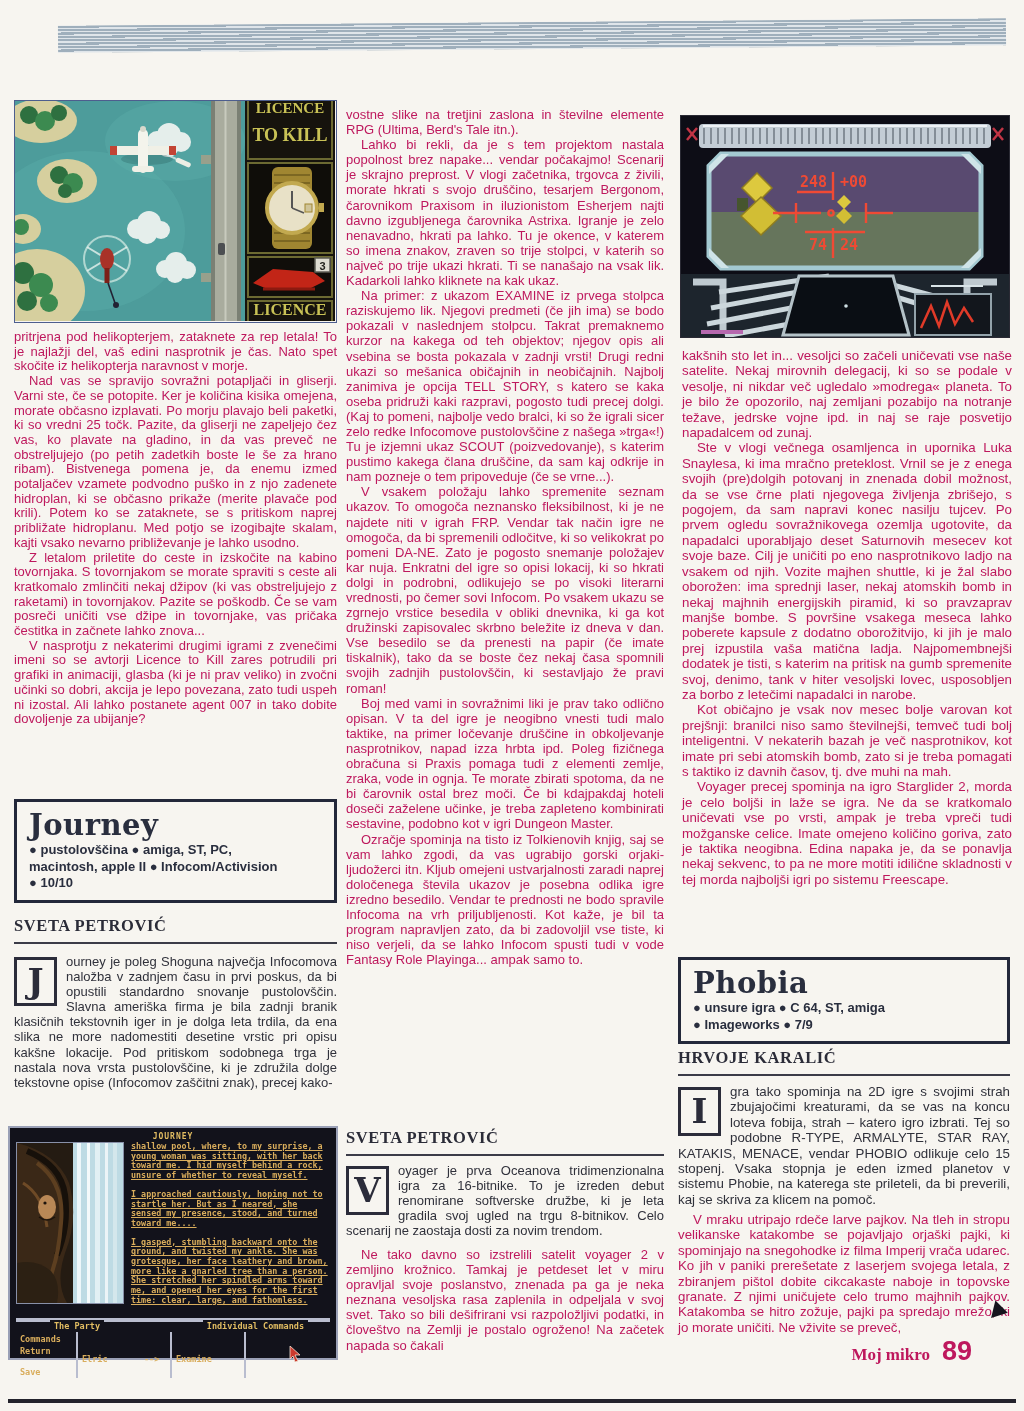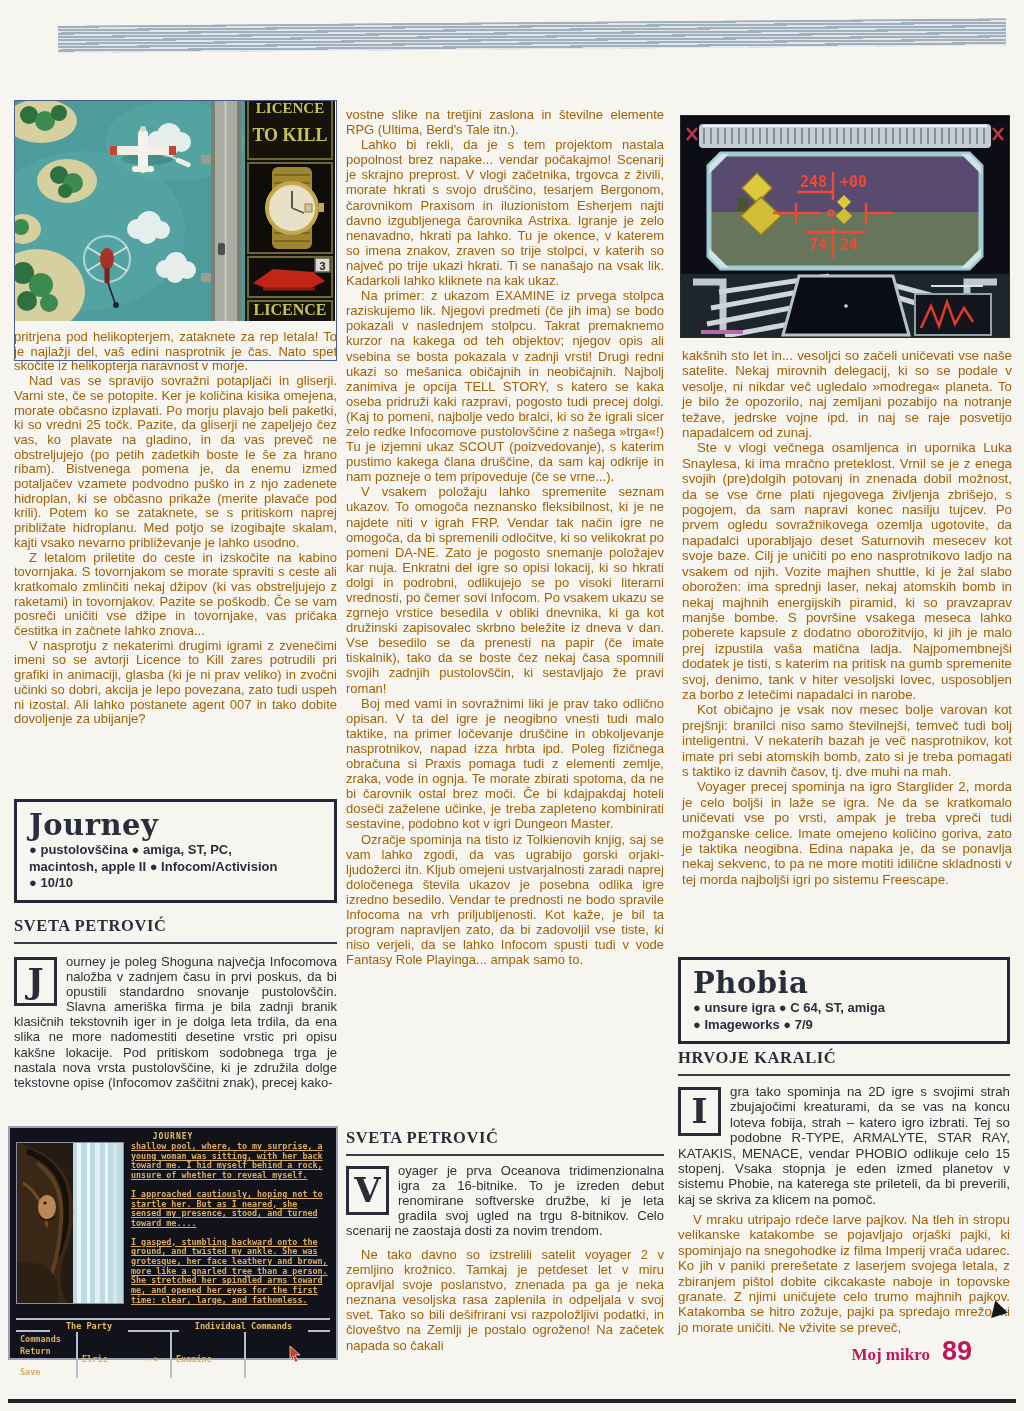"LICENCE" div.abs { height: 261px -> 223px }
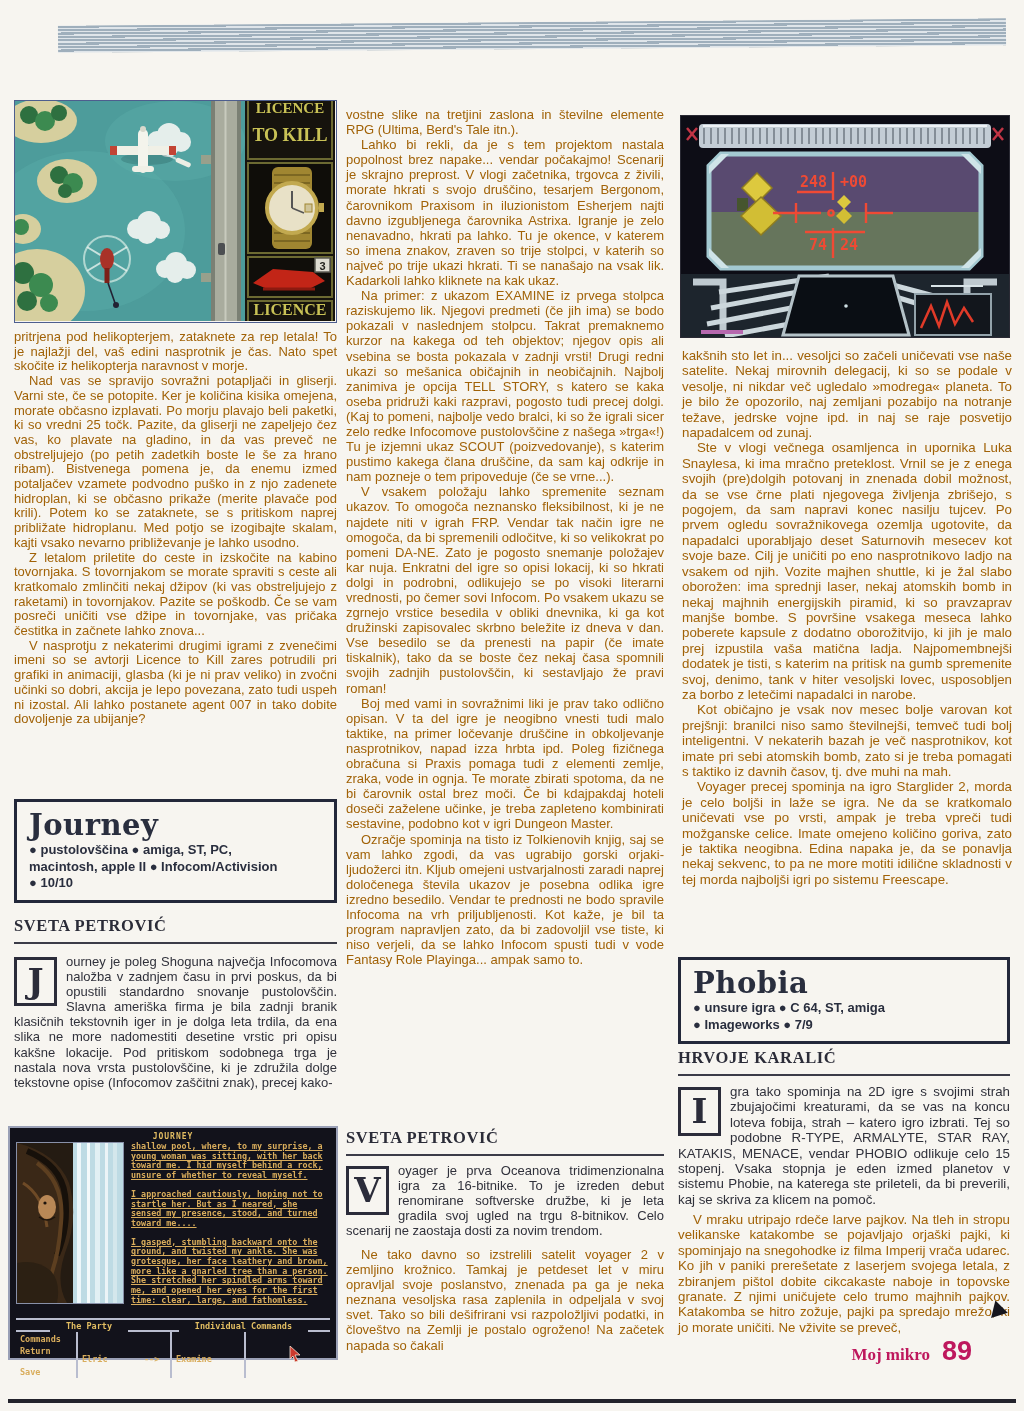"vostne slike na tretjini zaslona" .txt { color: #a16207 -> #be185d }
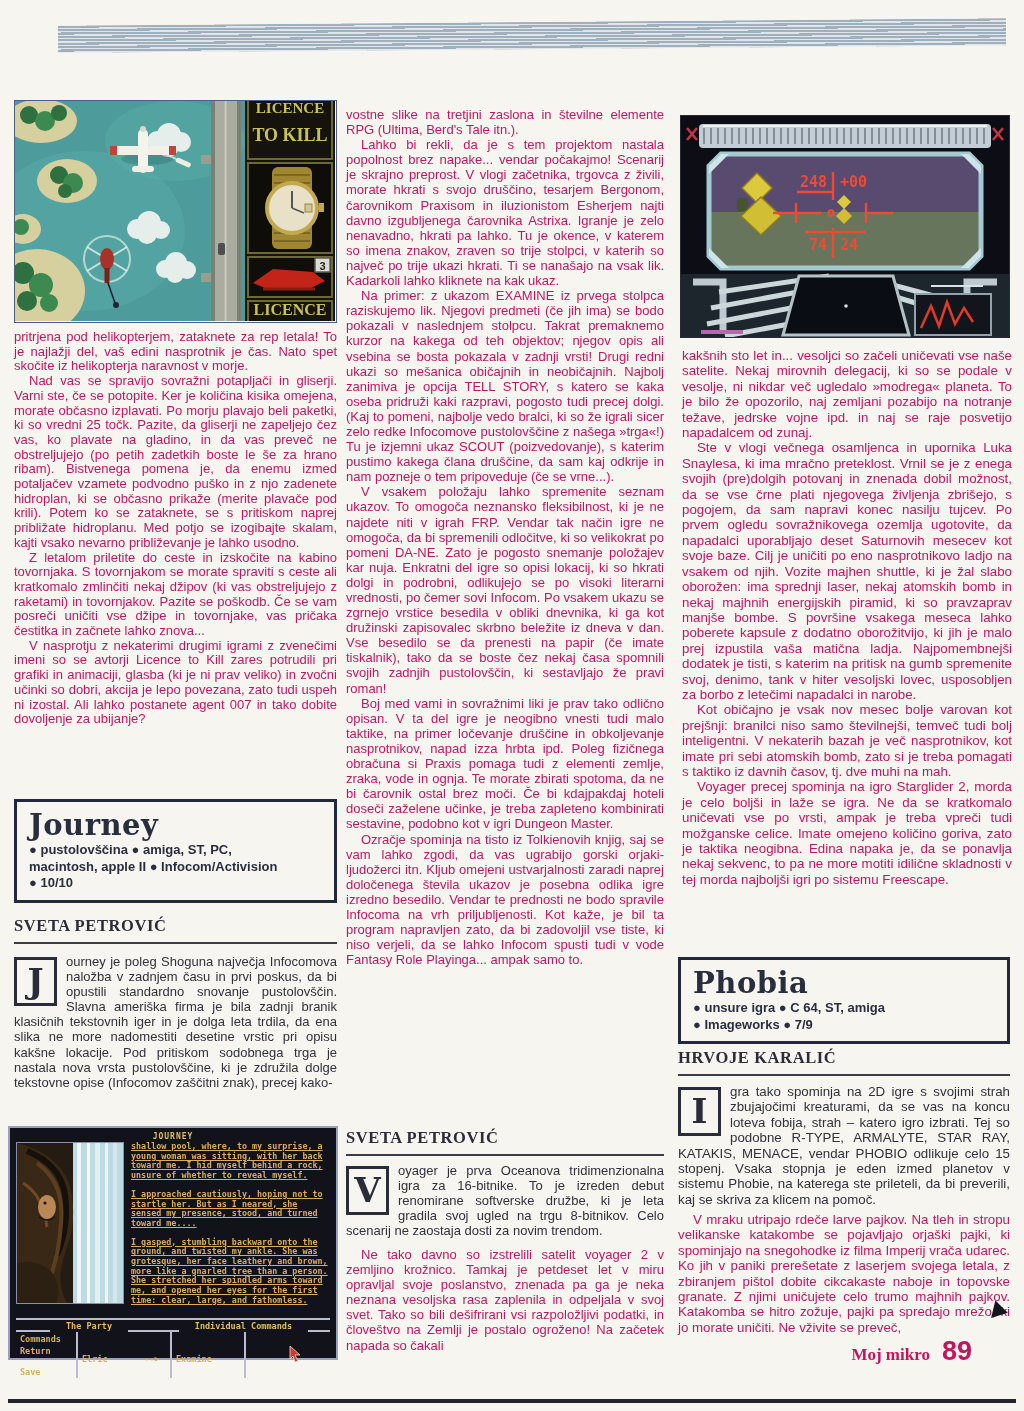"The Party" .jheads { align-items: flex-end -> flex-start; gap: 16px -> 4px }
